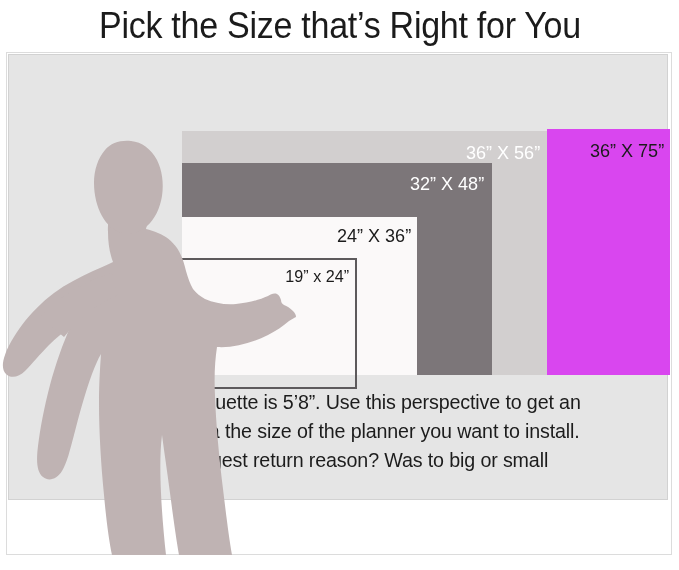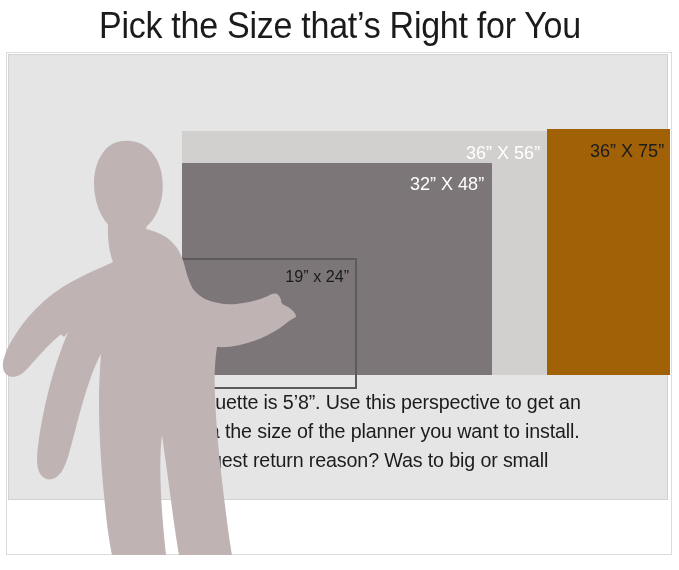"36” X 75”" #rect-36x75 { background: #a16207 -> #d946ef }
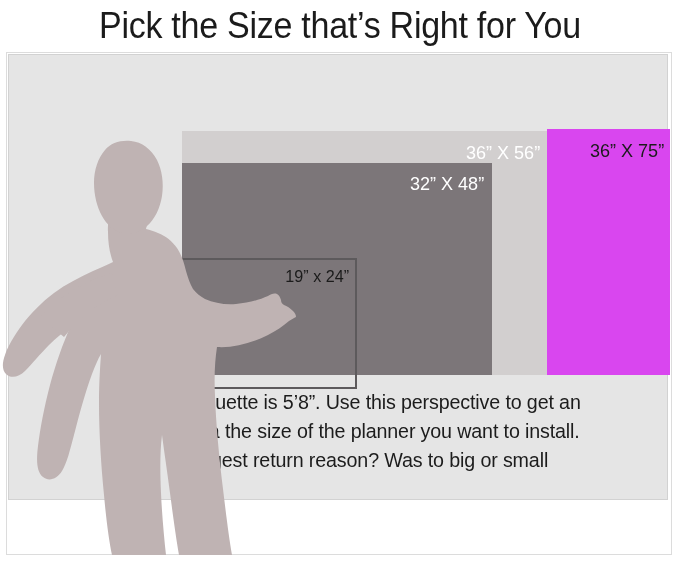"24” X 36”" div.size-rect { html: none -> <div> <span>24” X 36”</span> </div> }
